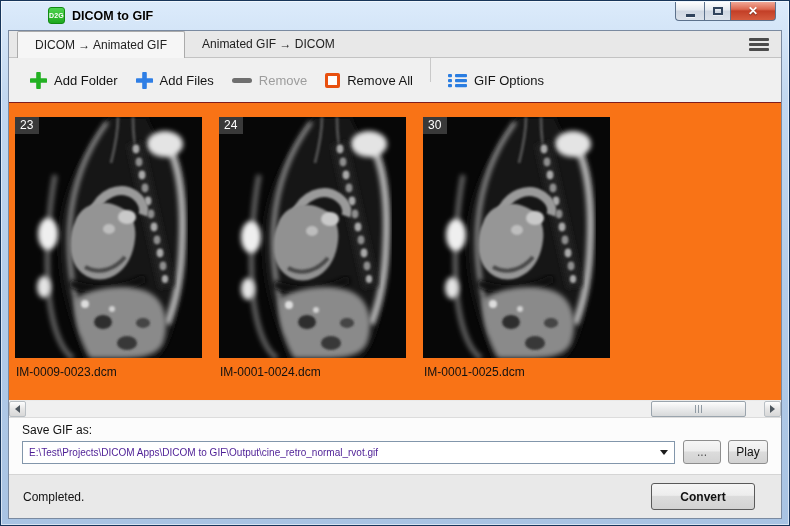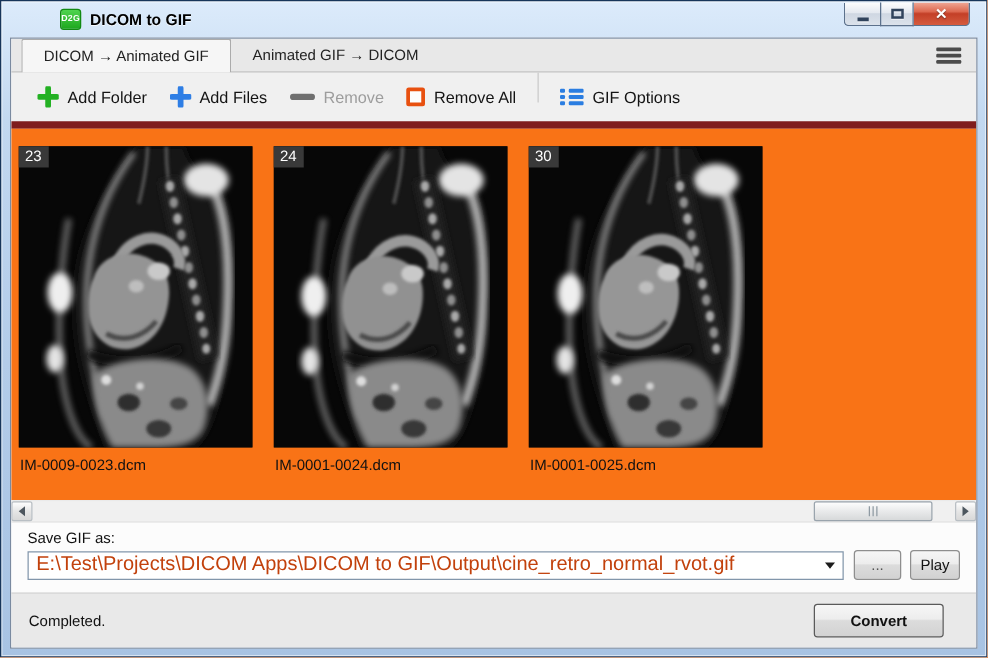"Add Folder" .toolbar { border-bottom: 6px solid #7f1d1d -> 1px solid #7f1d1d }
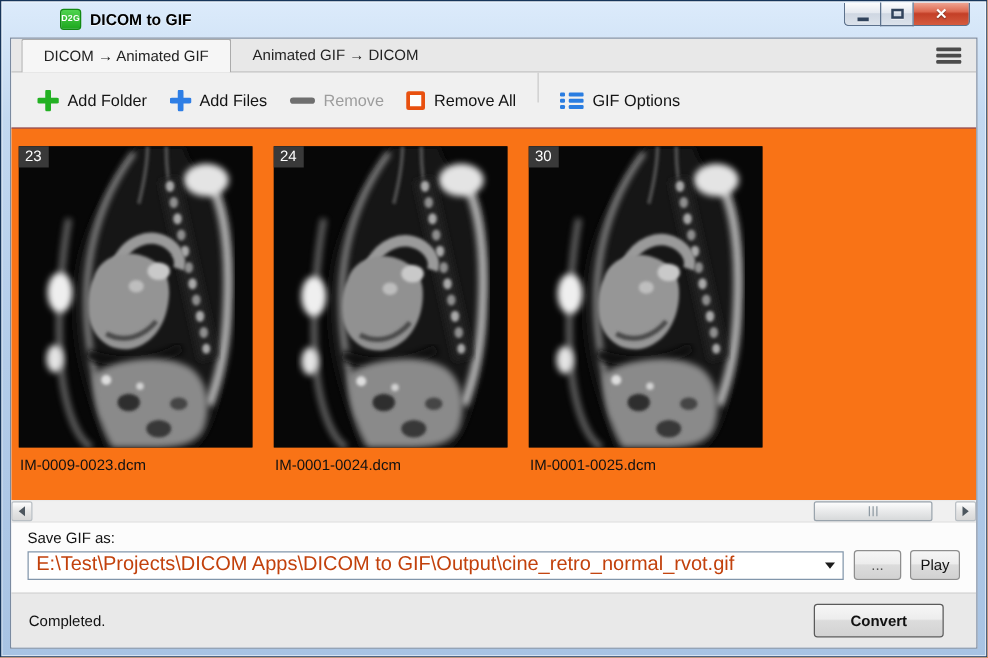"E:\Test\Projects\DICOM Apps\DICOM to" .combo input { color: #c2410c -> #4c1d95; font-size: 16px -> 10px }
